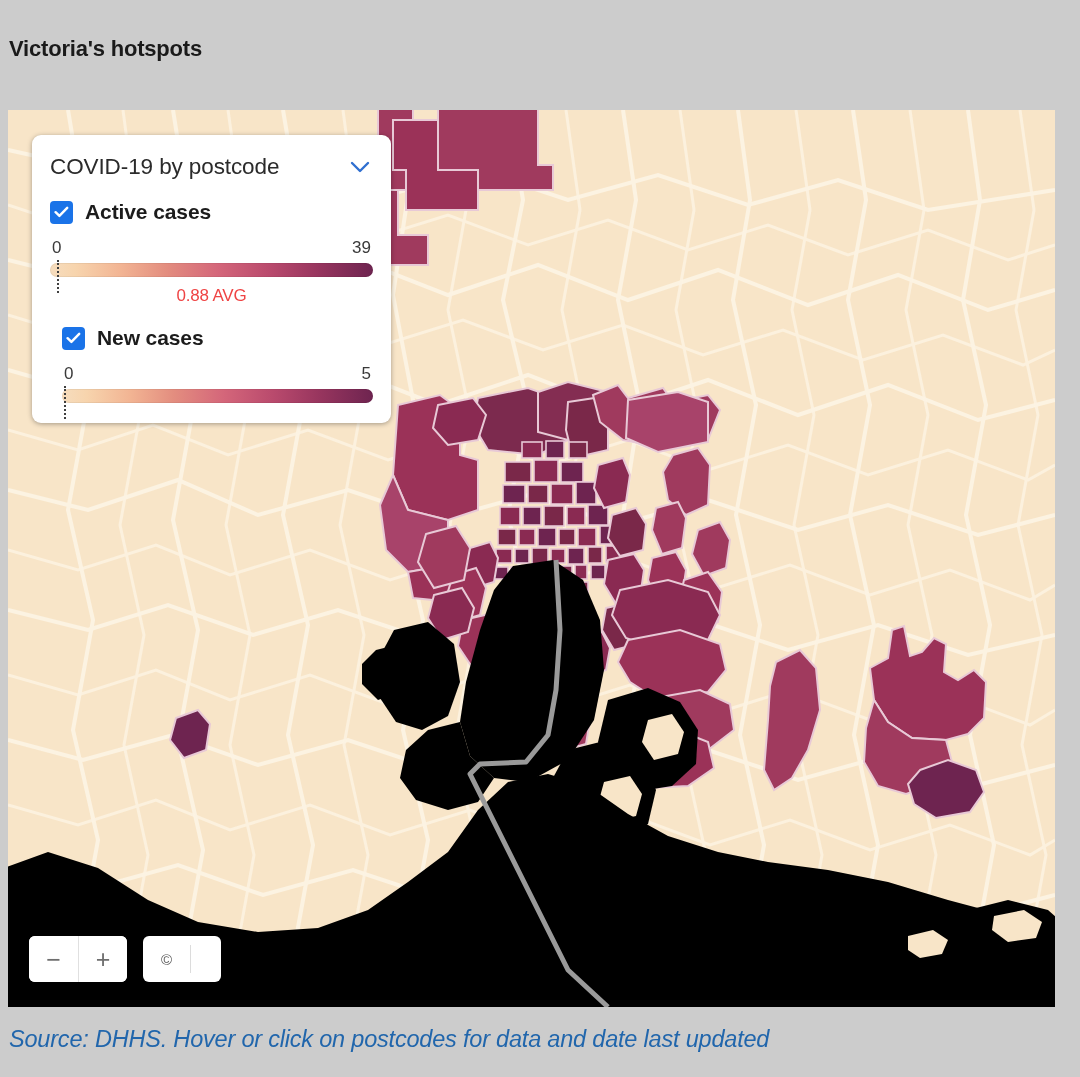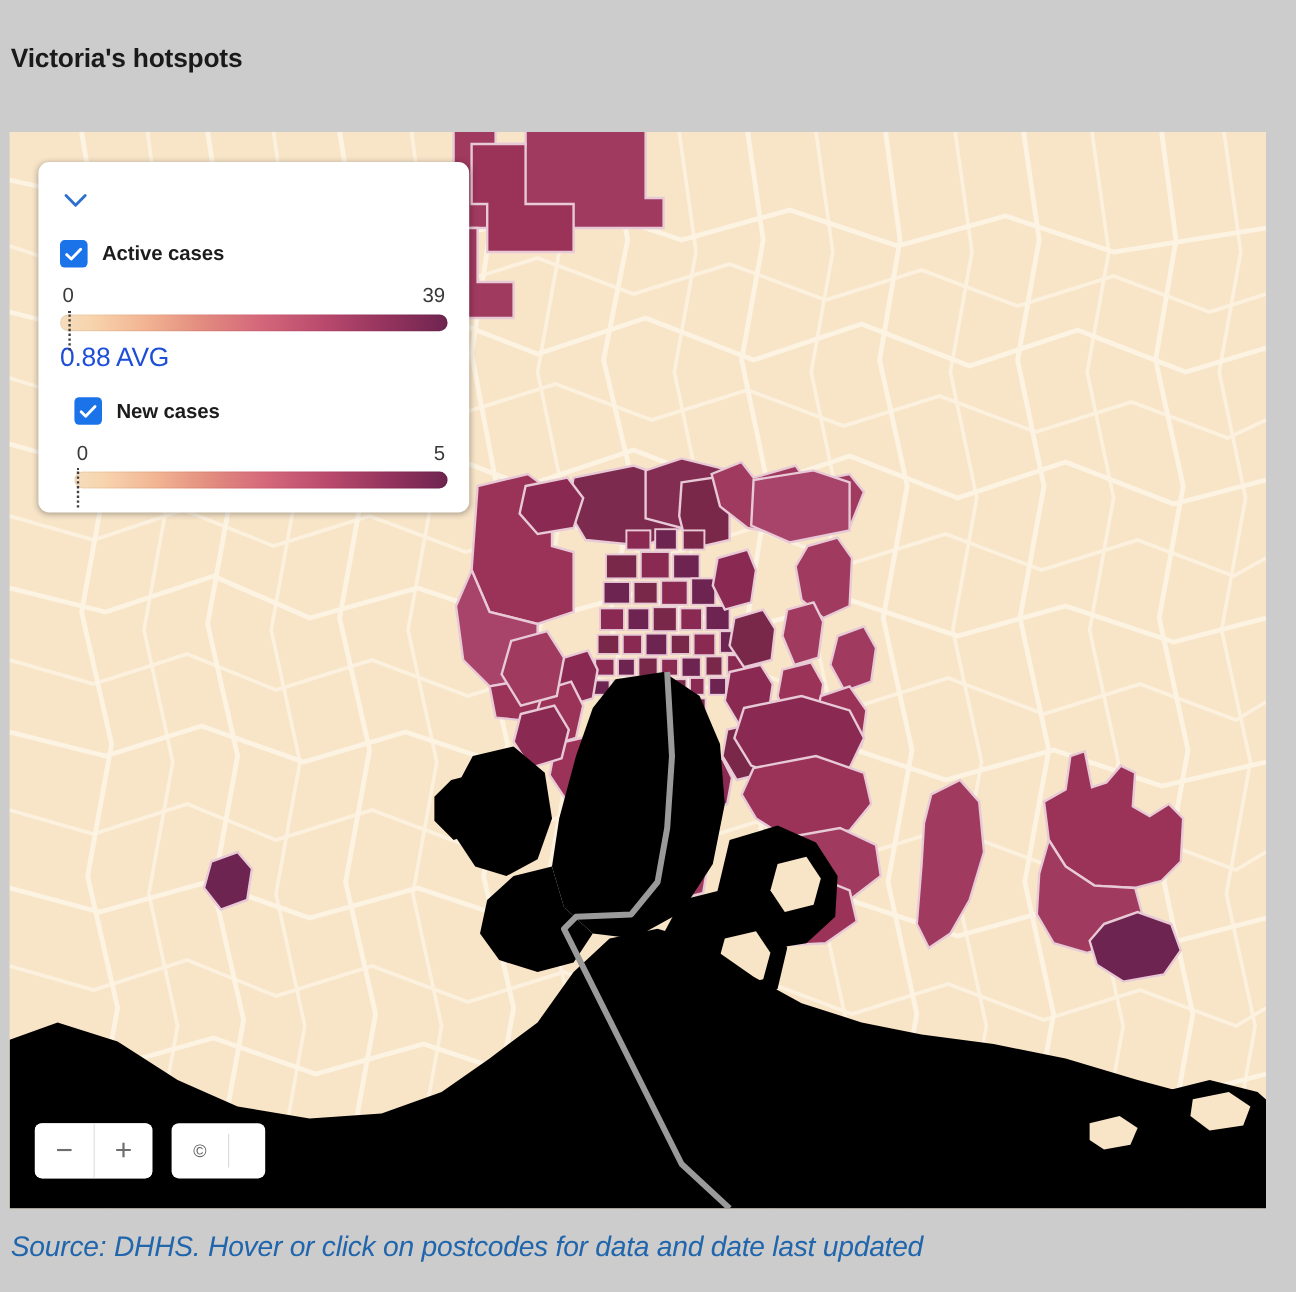"COVID-19 by postcode" div.legend-title { html: none -> <div>COVID-19 by postcode</div> }
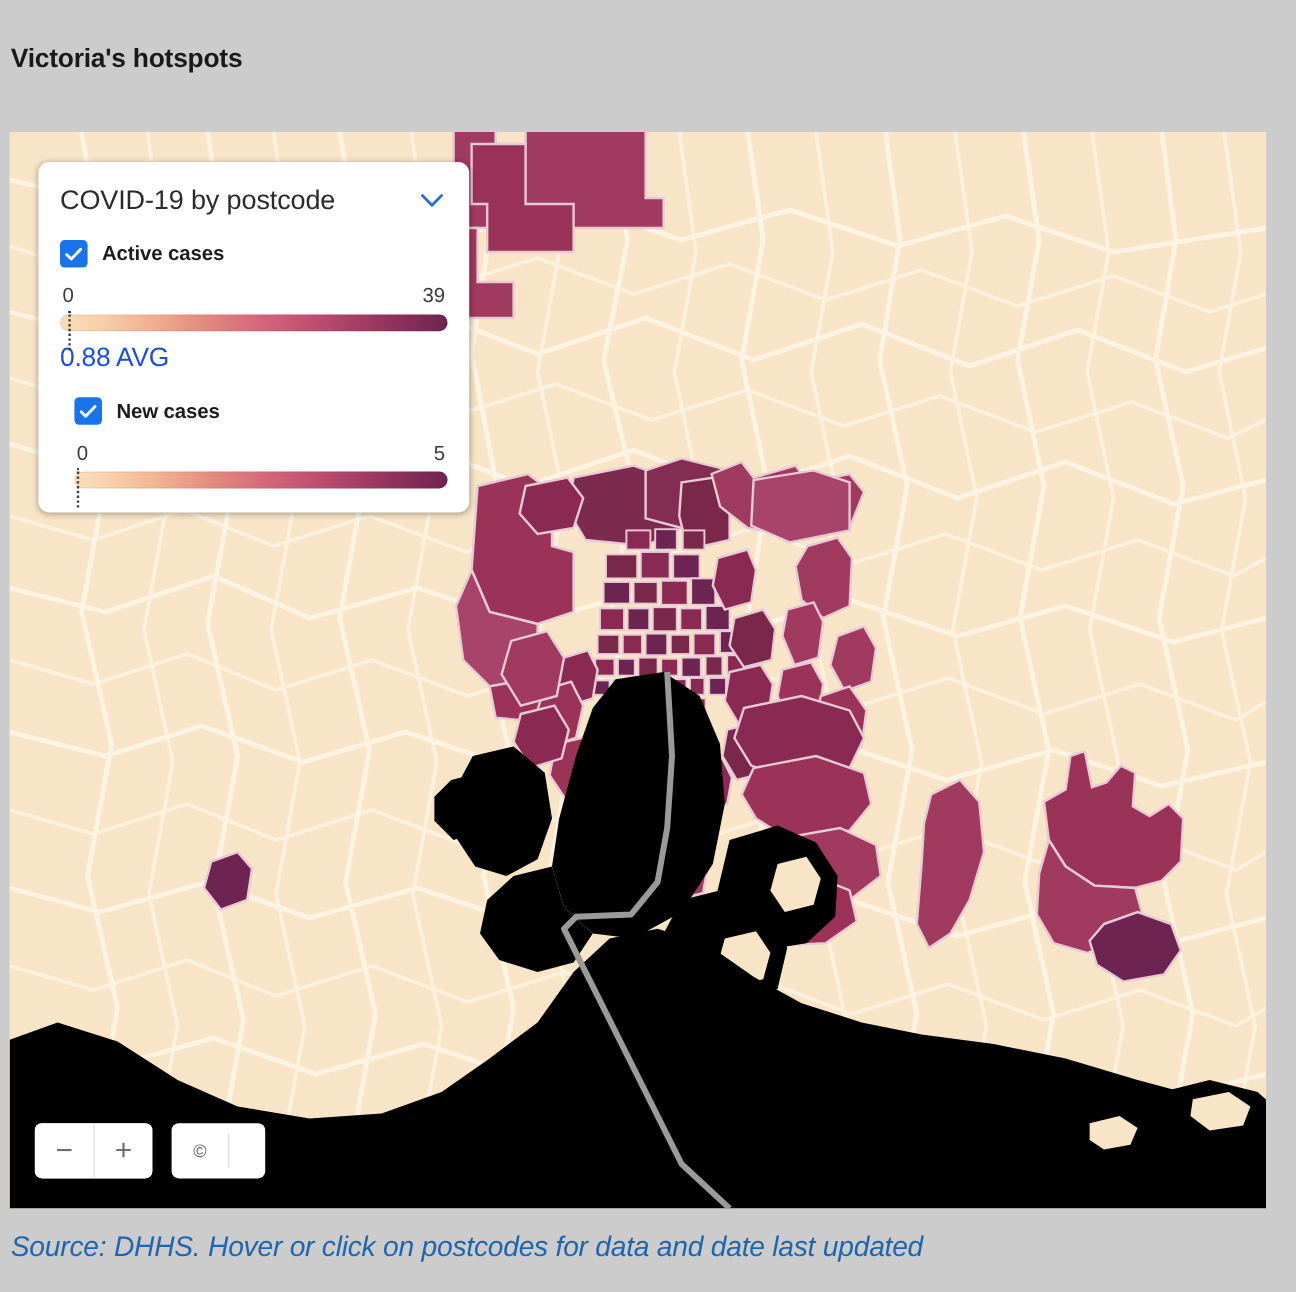"Active cases" .layer-label { font-size: 17px -> 21px }
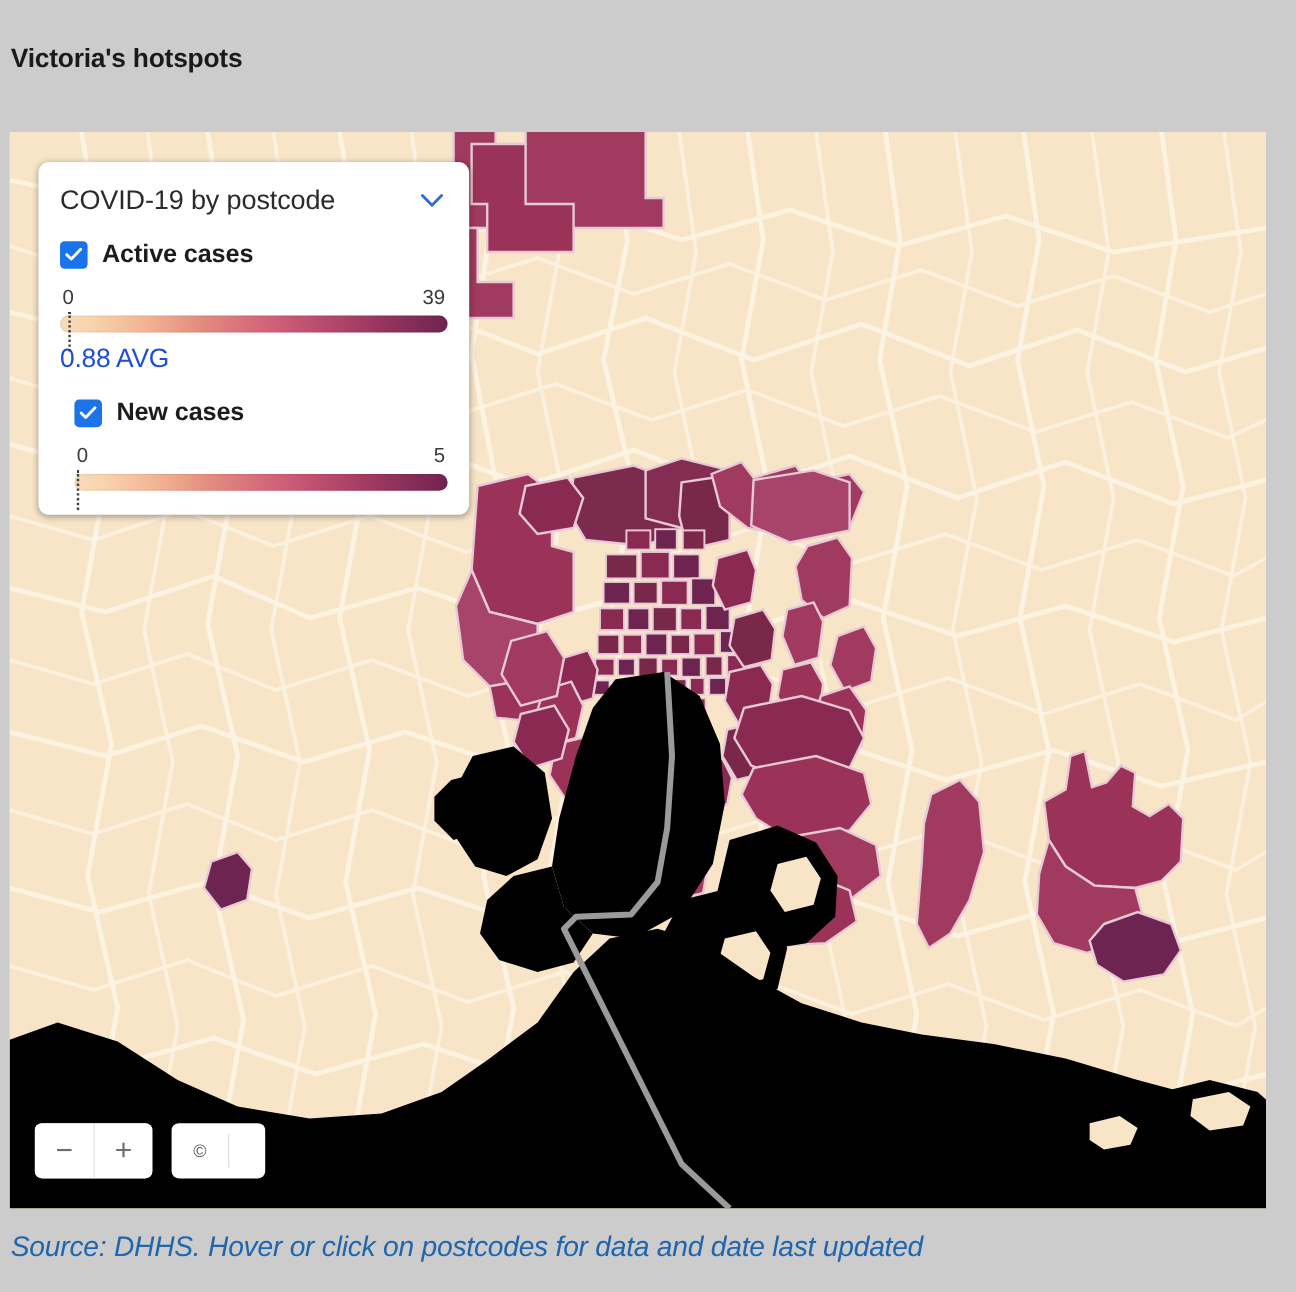"0.88 AVG" .avg-label { color: #1d4ed8 -> #ef4444; font-size: 22px -> 17px; text-align: none -> center }
